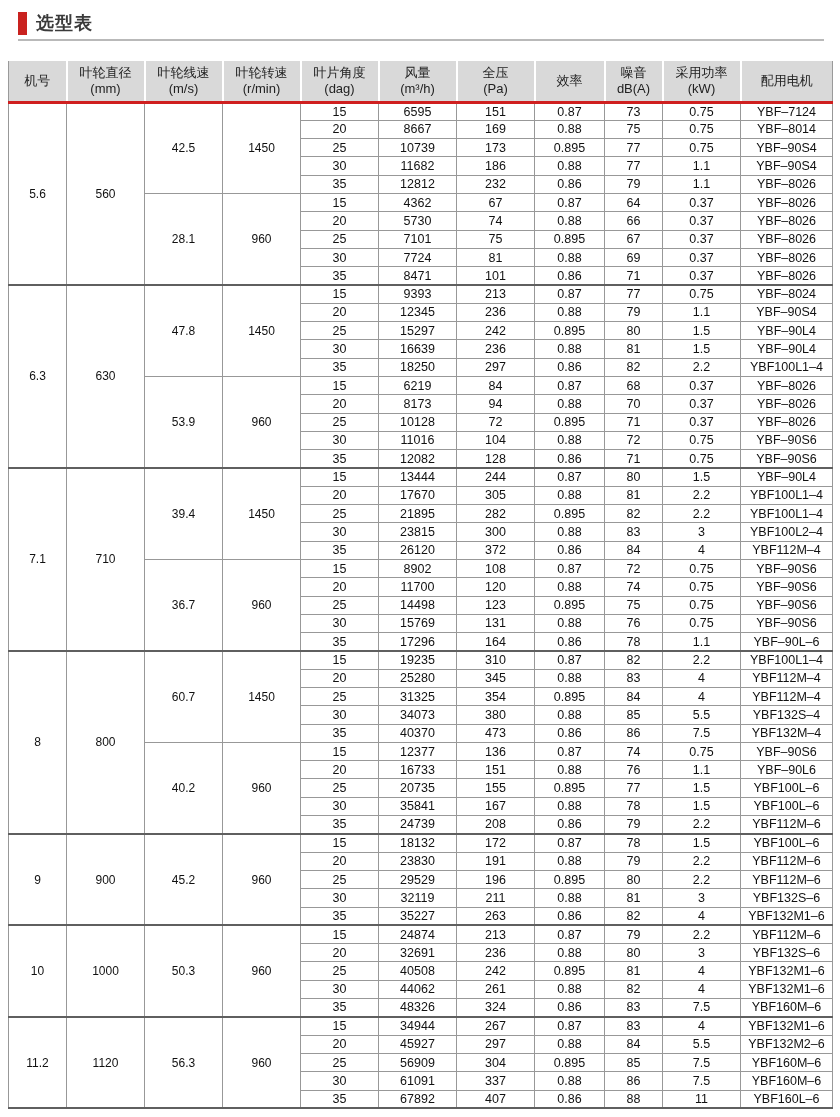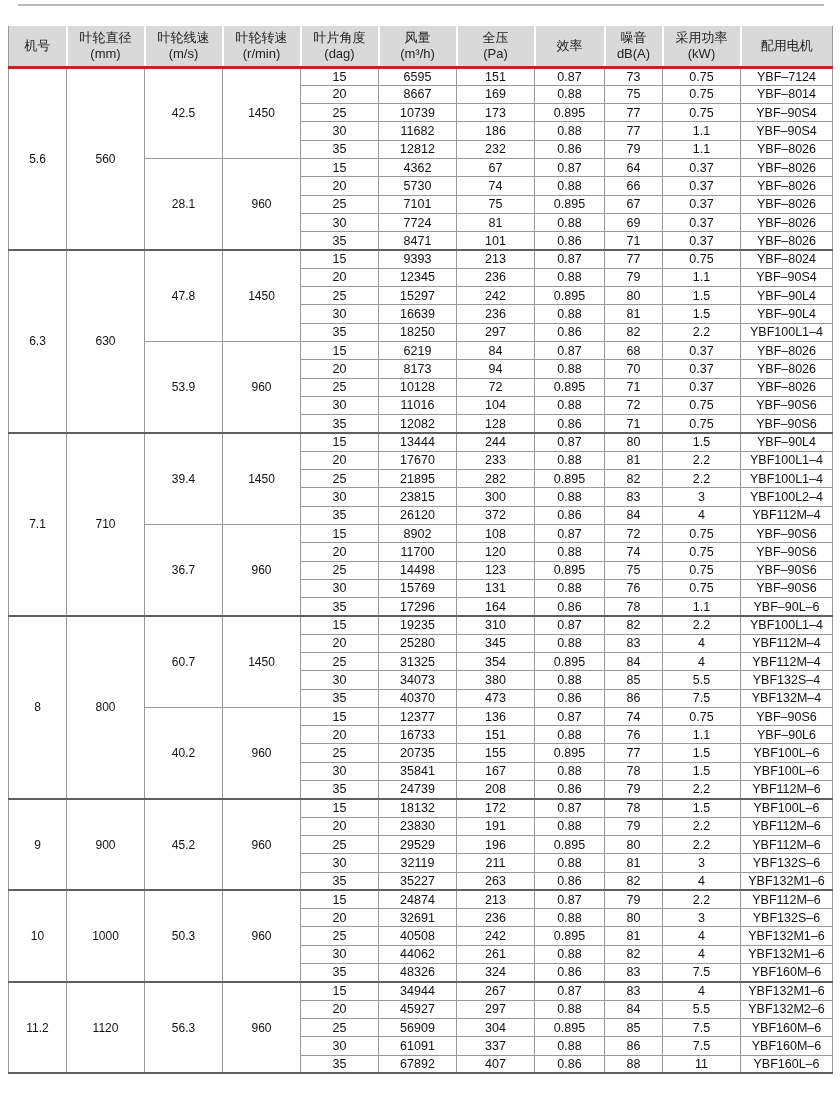"选型表" div.title-row { html: none -> <div> <div></div> <div>选型表</div> </div> }
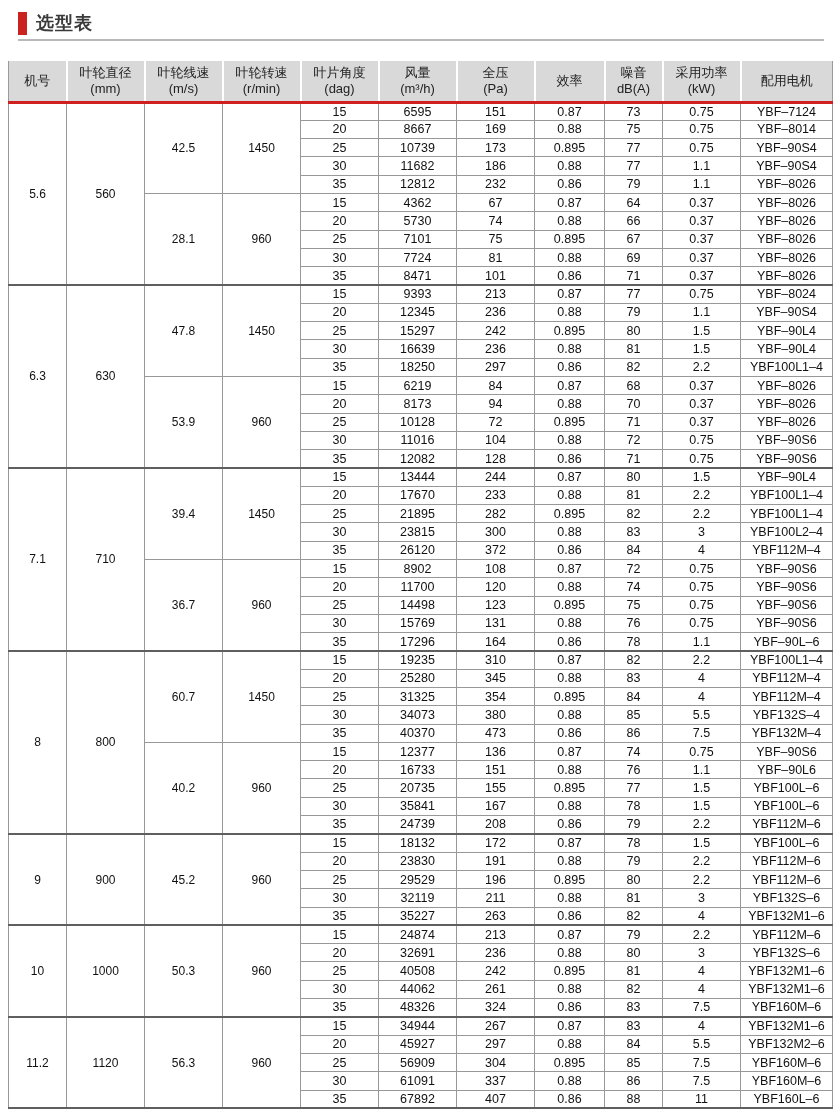"233" td { text: 233 -> 305 }
